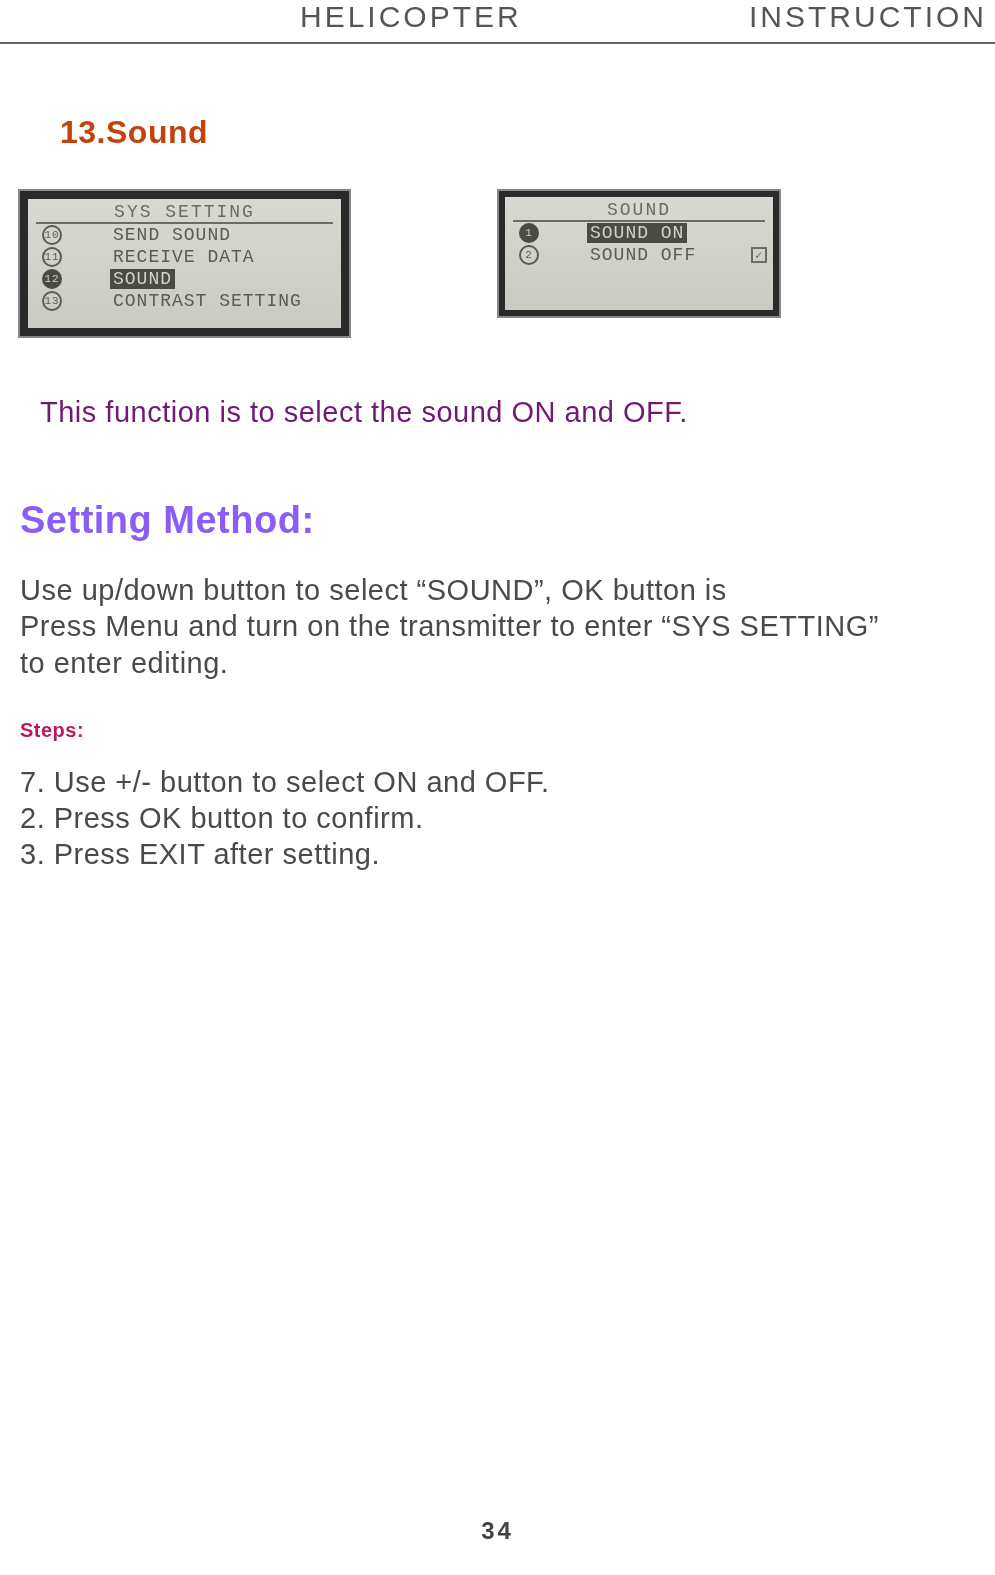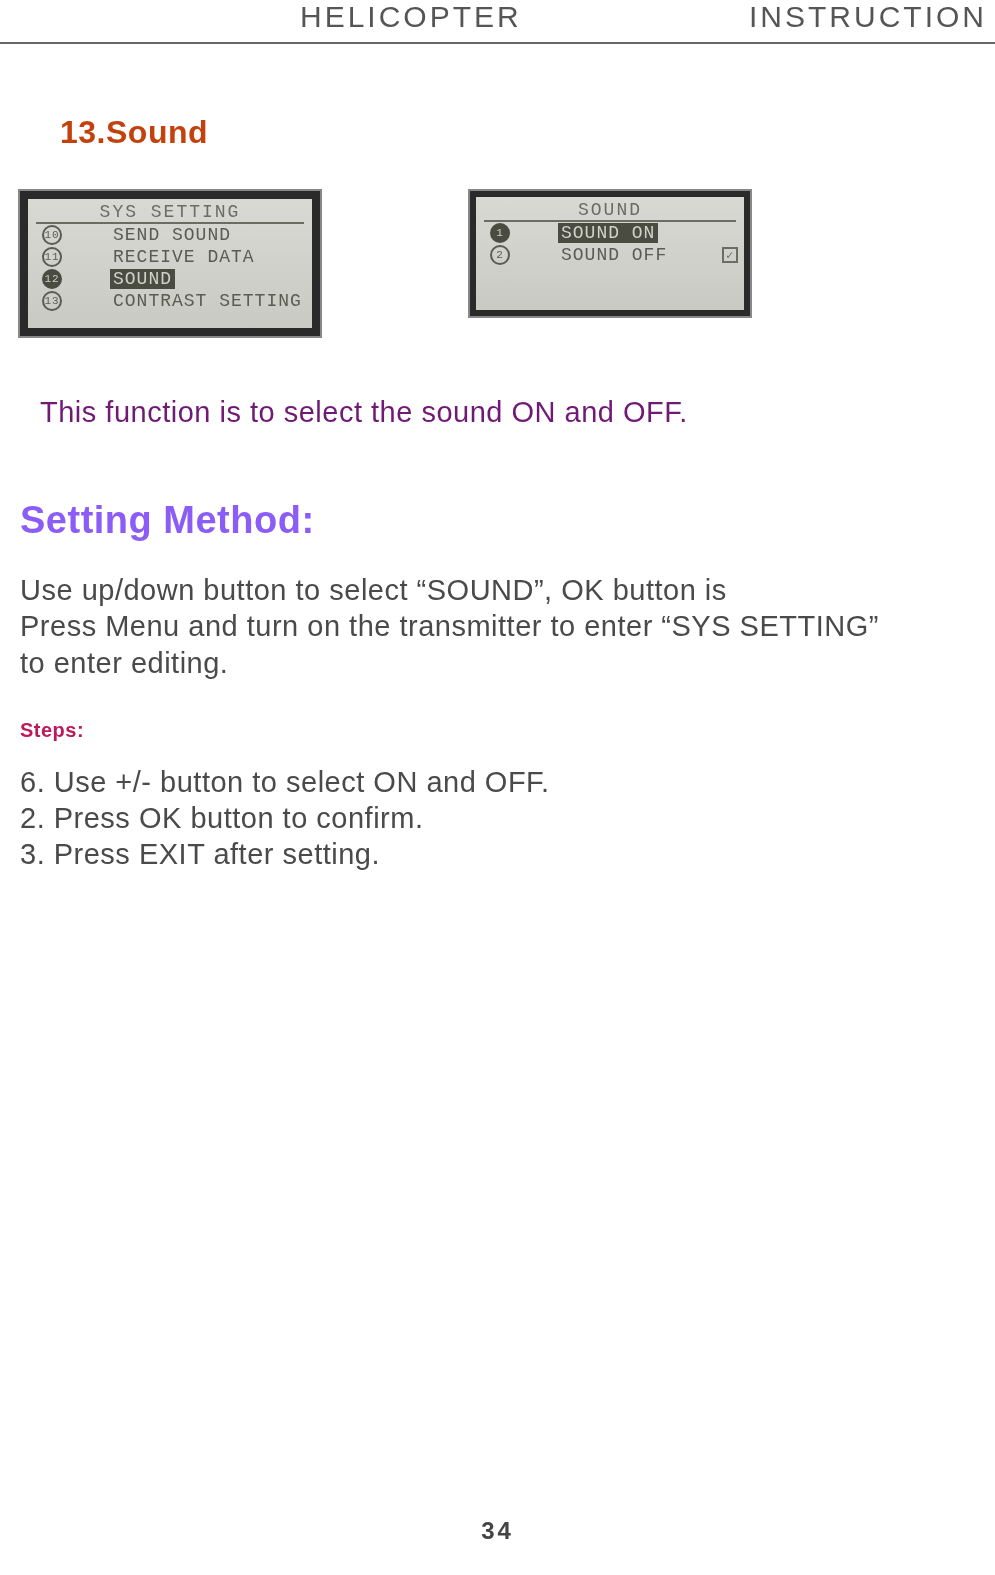"SYS SETTING" .lcd-frame { width: 300px -> 329px }
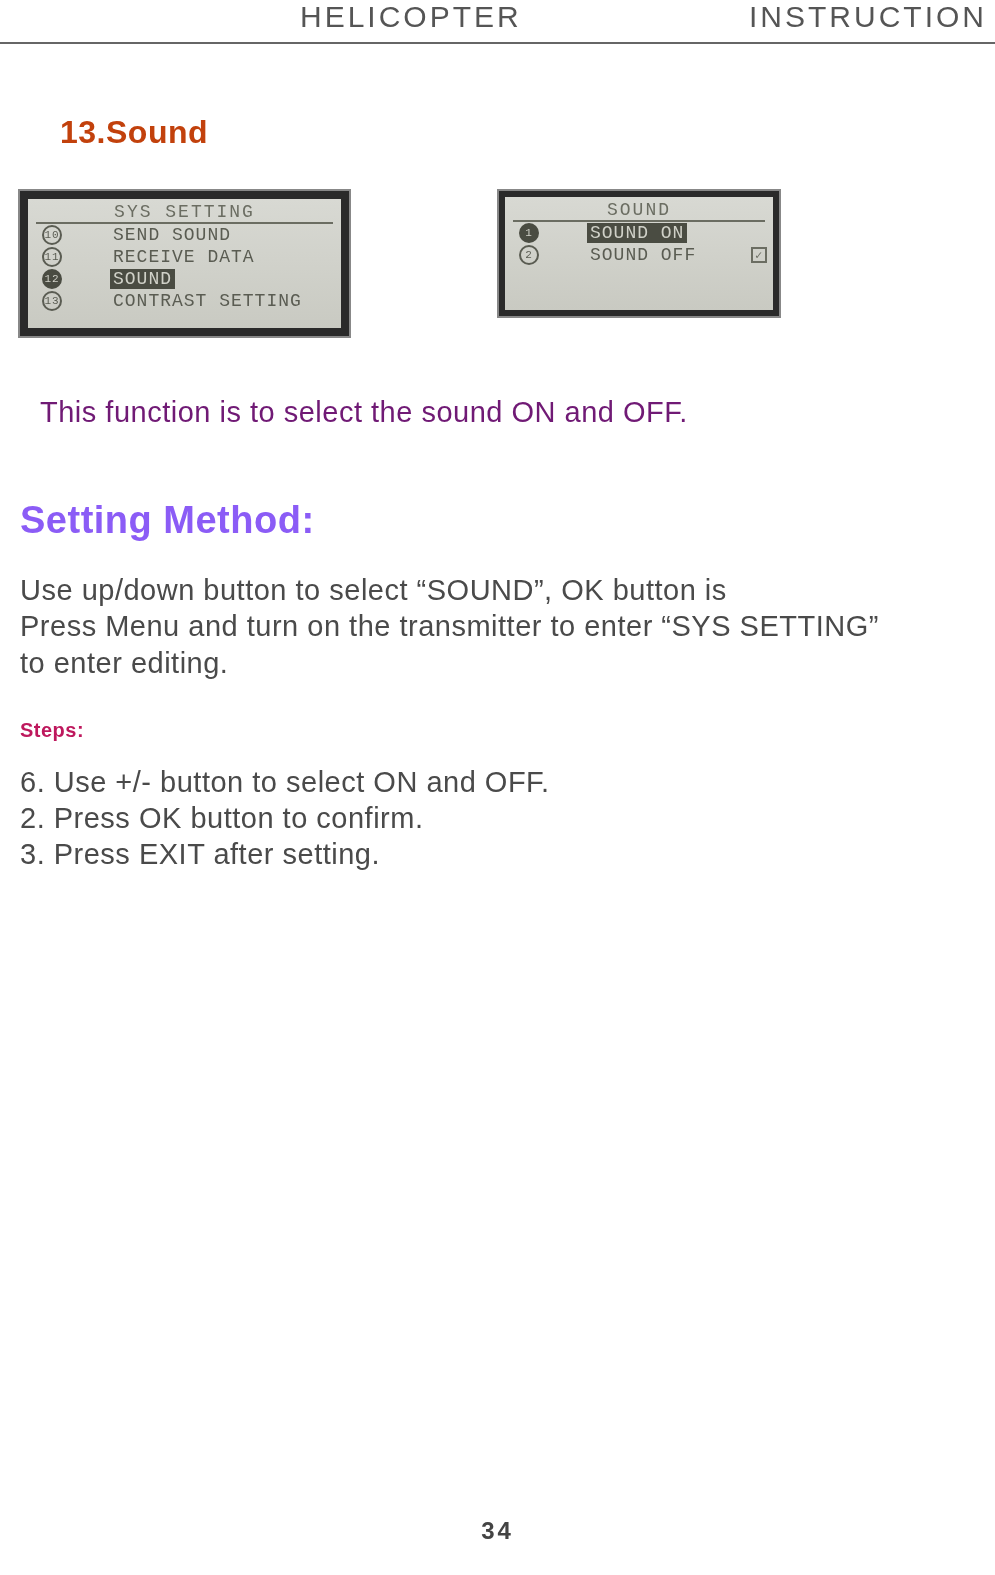"6. Use +/- button to" div { text: 6 -> 7 }
